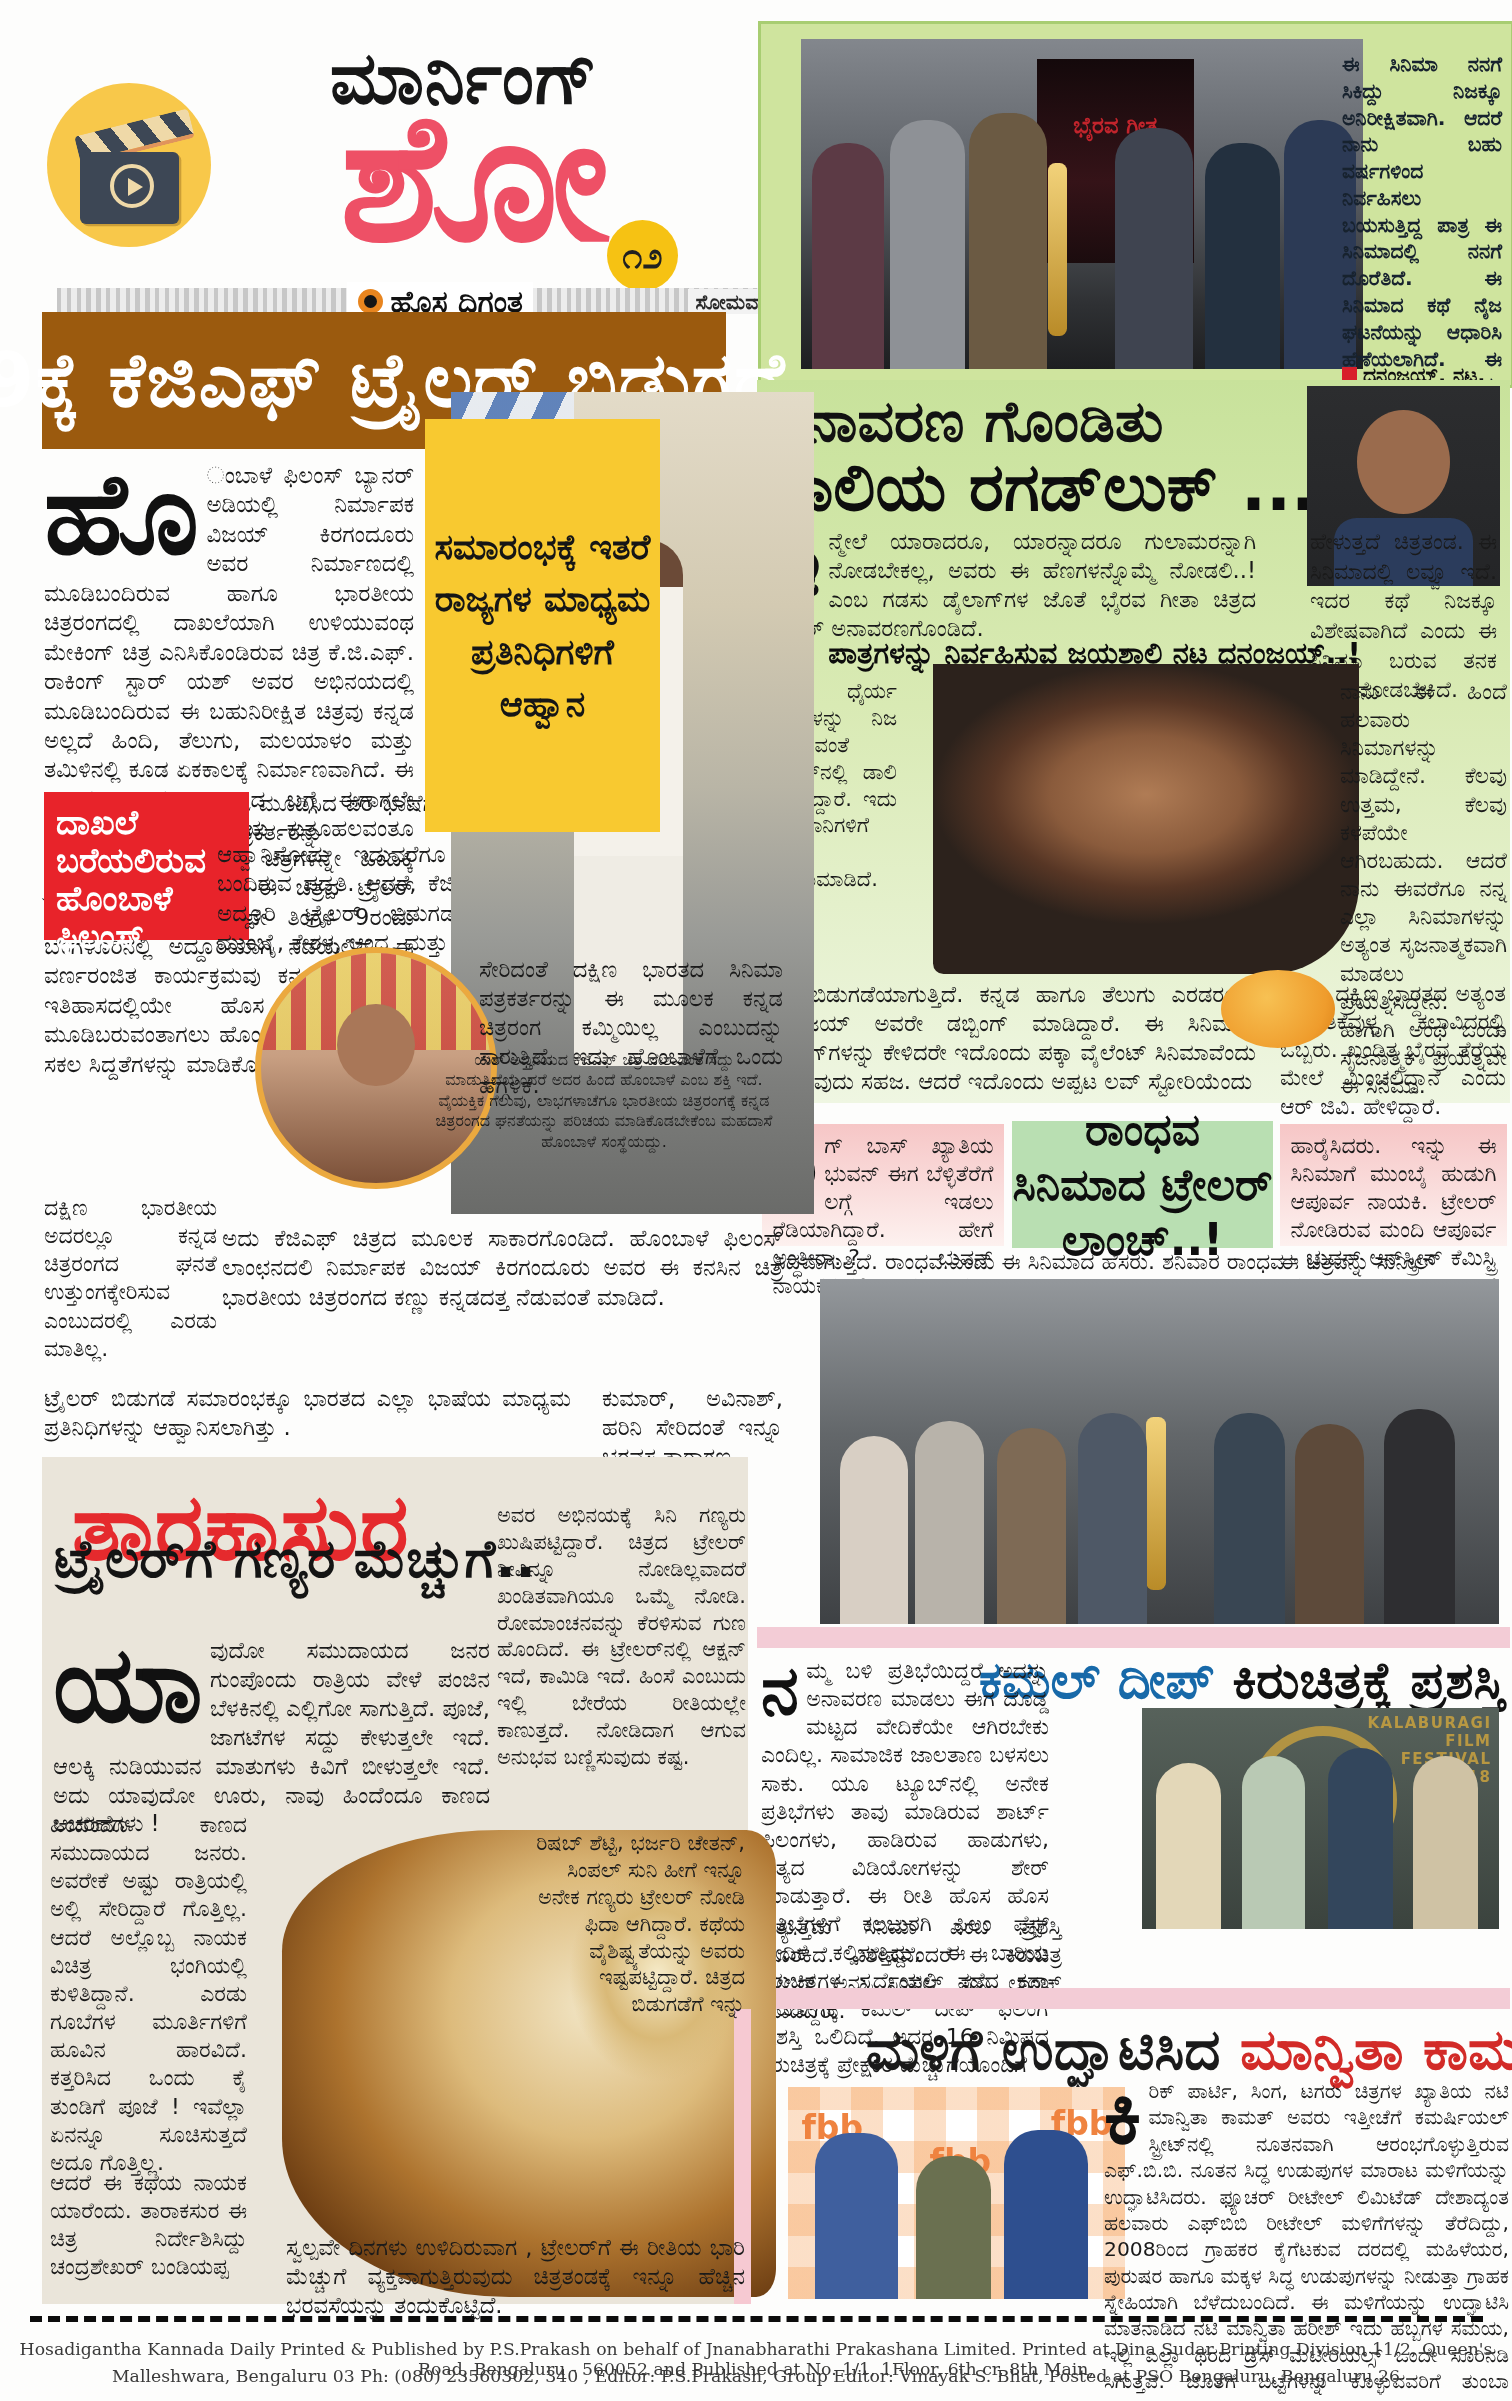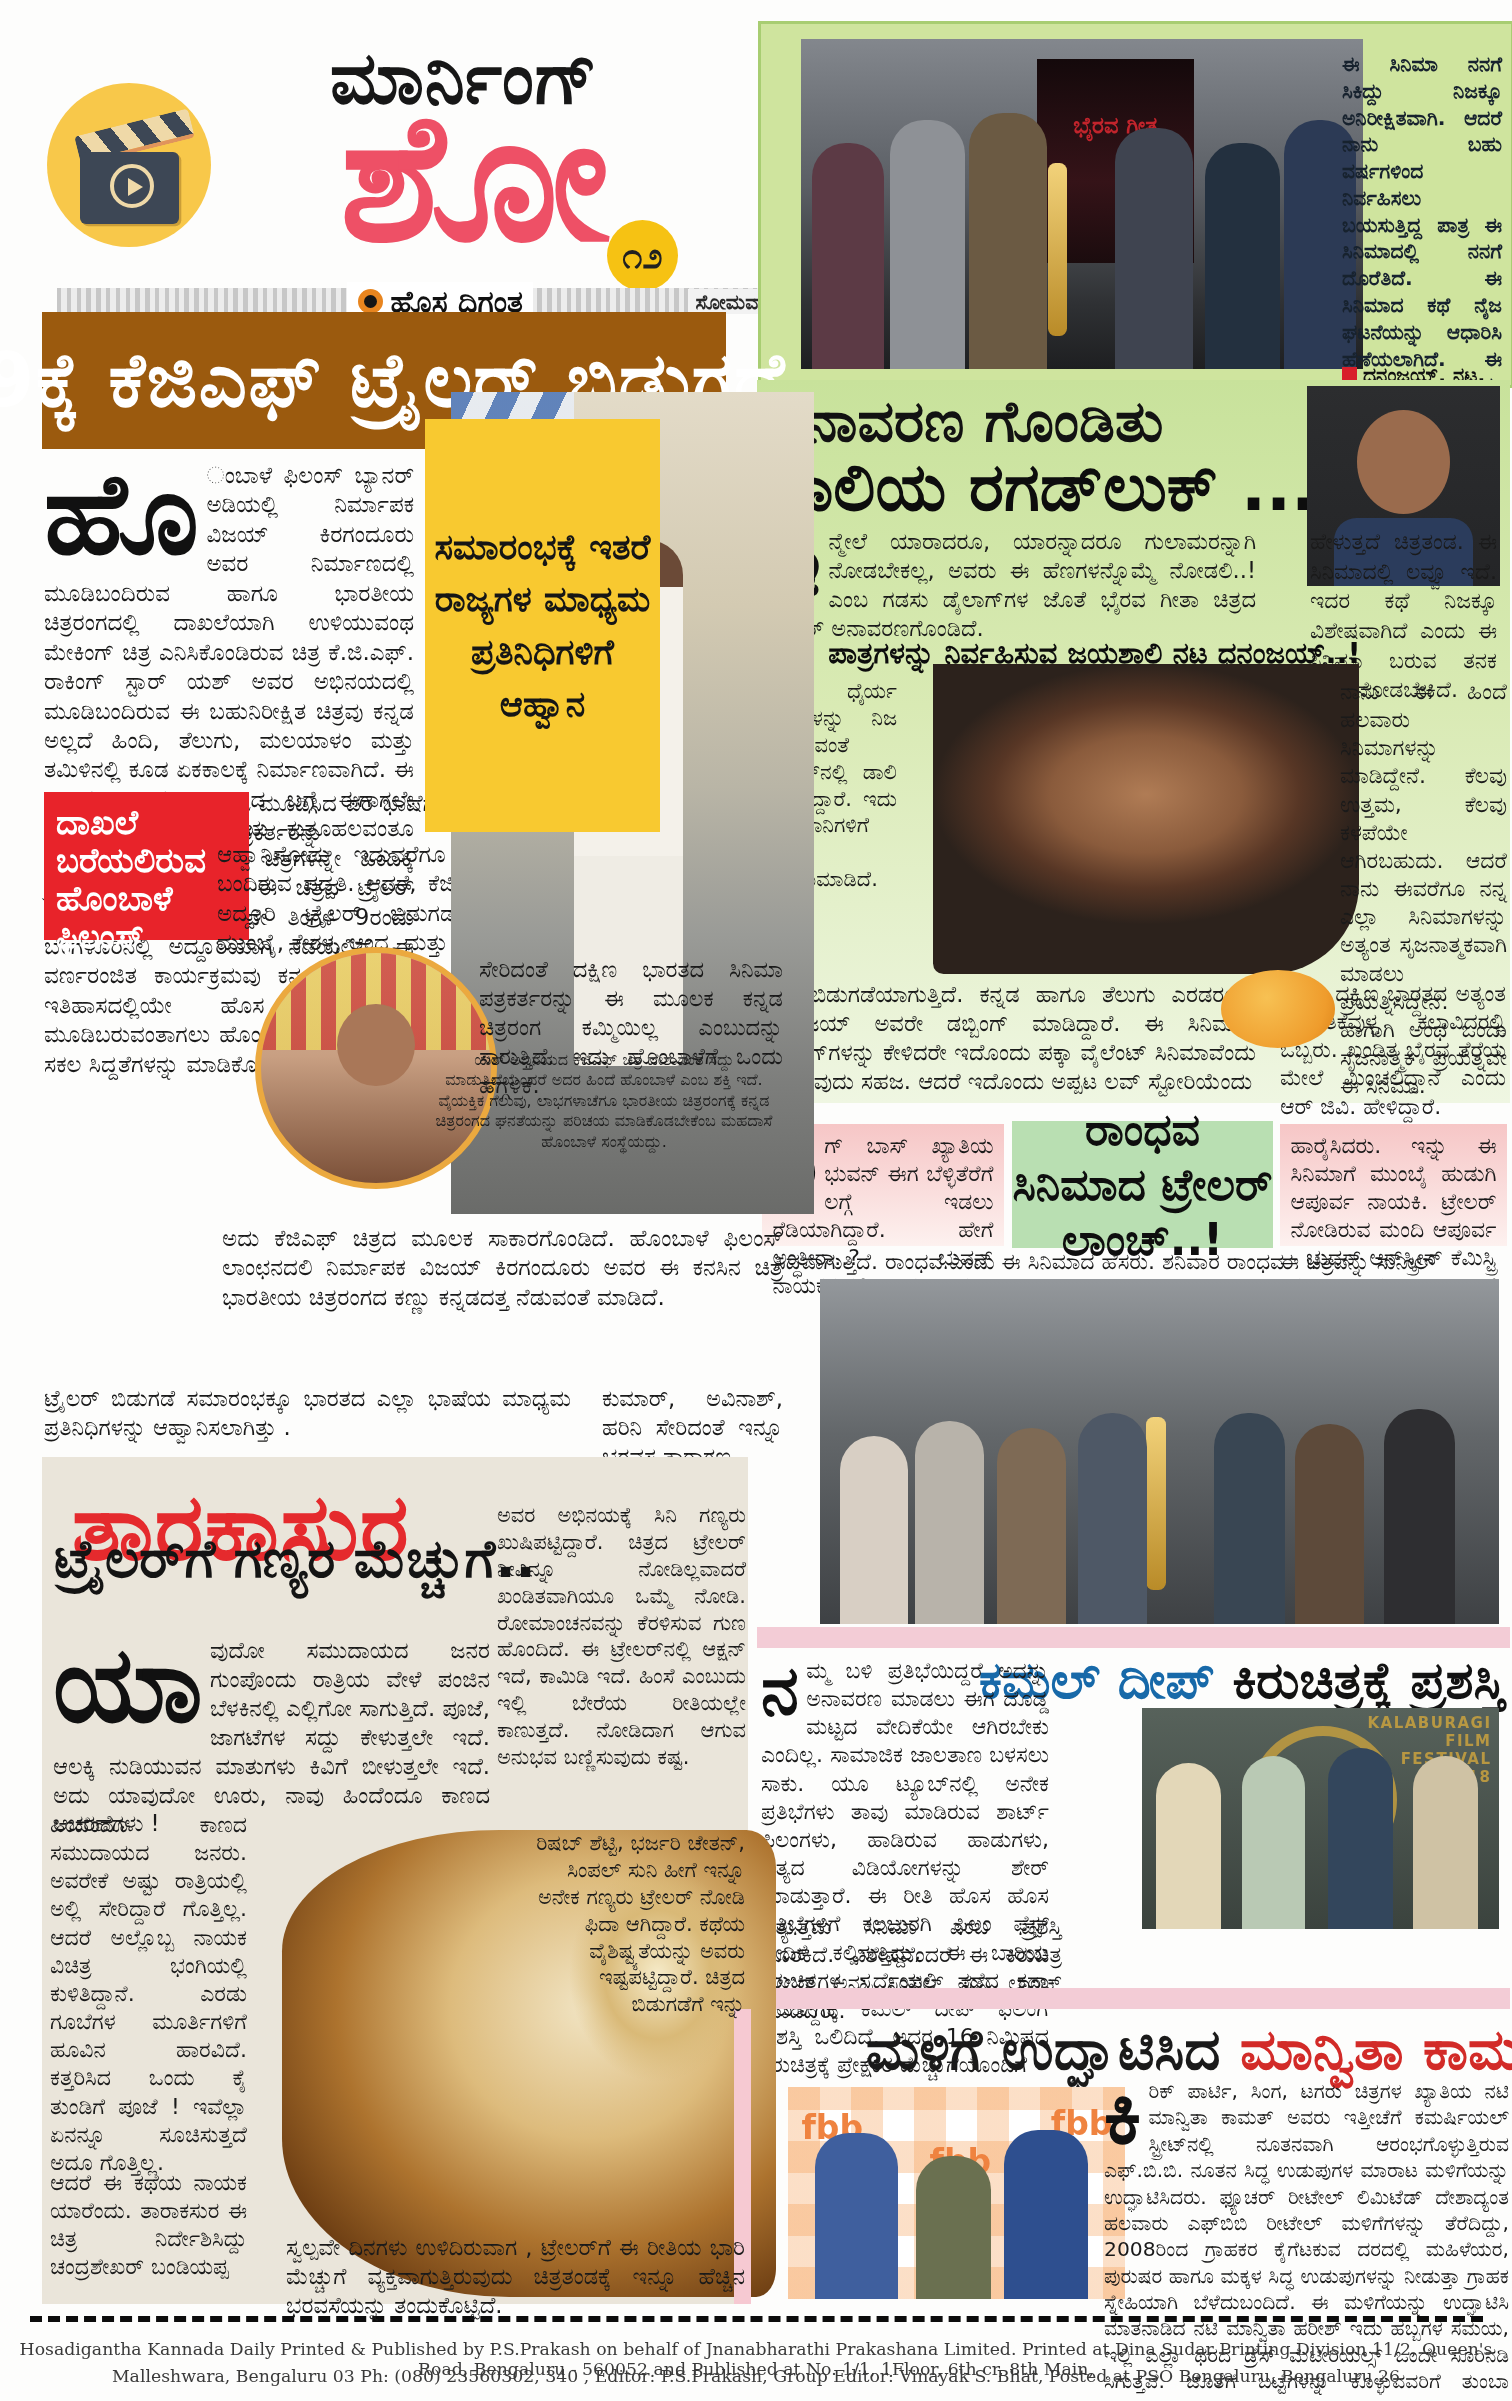"ದಕ್ಷಿಣ ಭಾರತೀಯ ಅದರಲ್ಲೂ ಕನ್ನಡ ಚಿತ್ರರಂಗದ" div.abs { html: none -> <div>ದಕ್ಷಿಣ ಭಾರತೀಯ ಅದರಲ್ಲೂ ಕನ್ನಡ ಚಿತ್ರರಂಗದ ಘನತೆ ಉತ್ತುಂಗಕ್ಕೇರಿಸುವ ಎಂಬುದರಲ್ಲಿ ಎರಡು ಮಾತಿಲ್ಲ.</div> }
